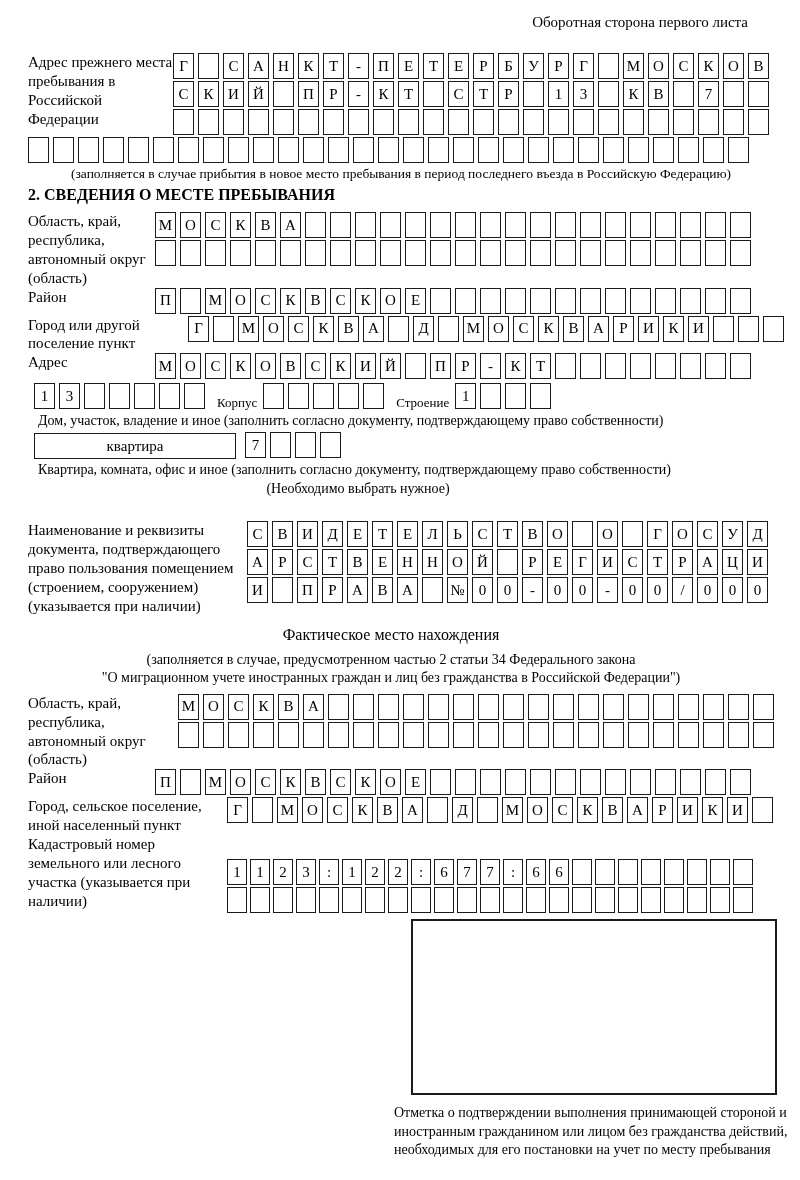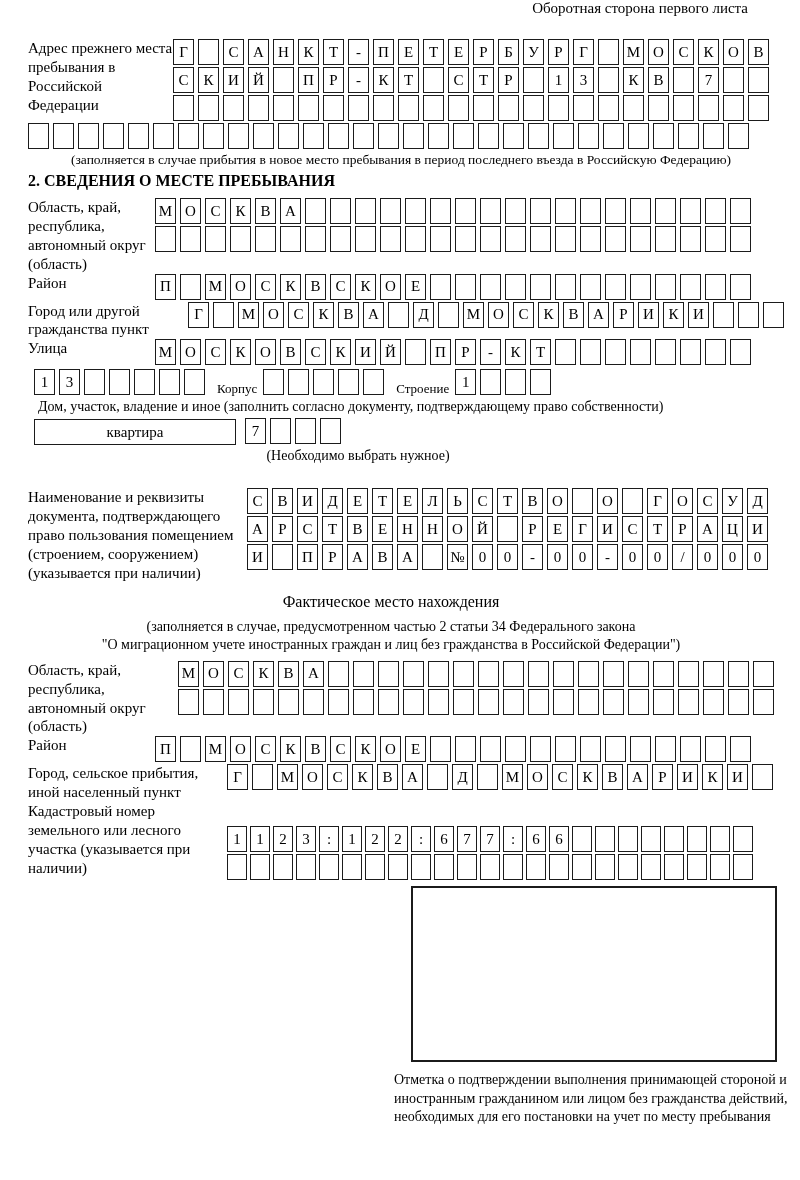"Оборотная сторона первого листа" .page { padding: 0 6px 0 28px -> 14px 6px 0 28px }
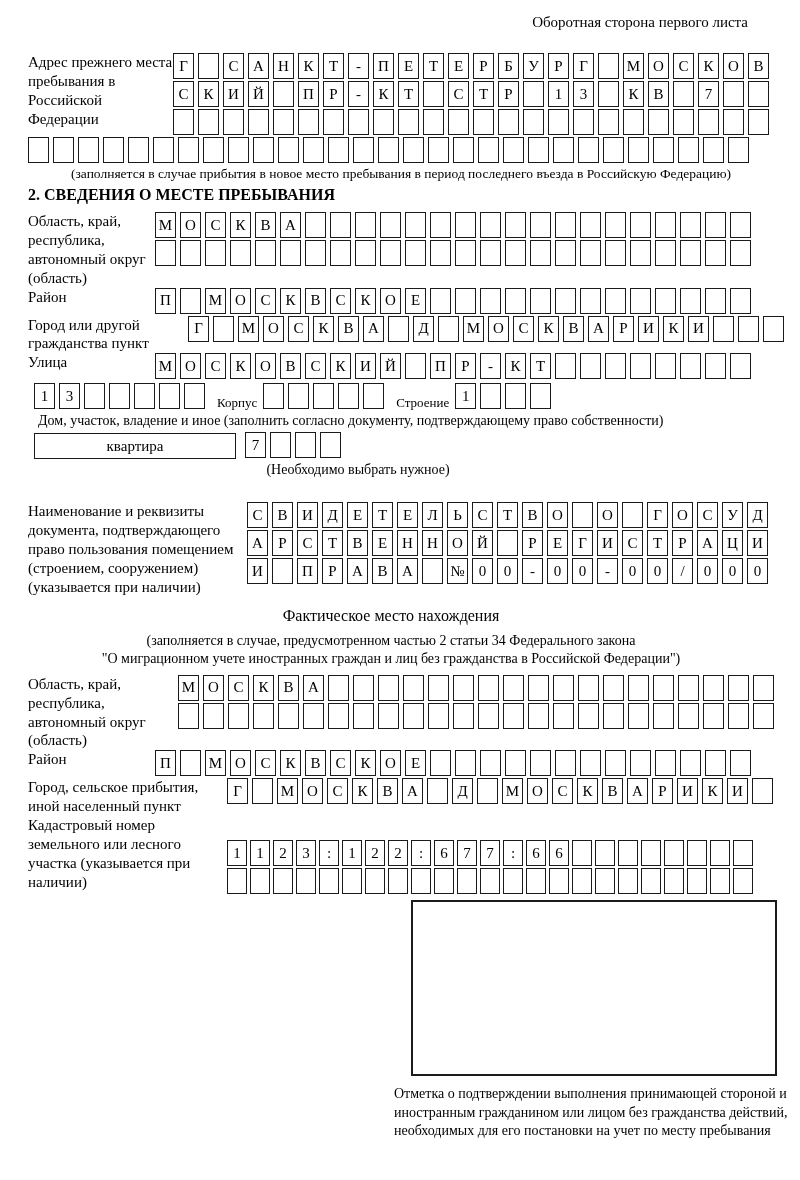"Город или другой гражданства пункт" div.label { text: гражданства -> поселение }
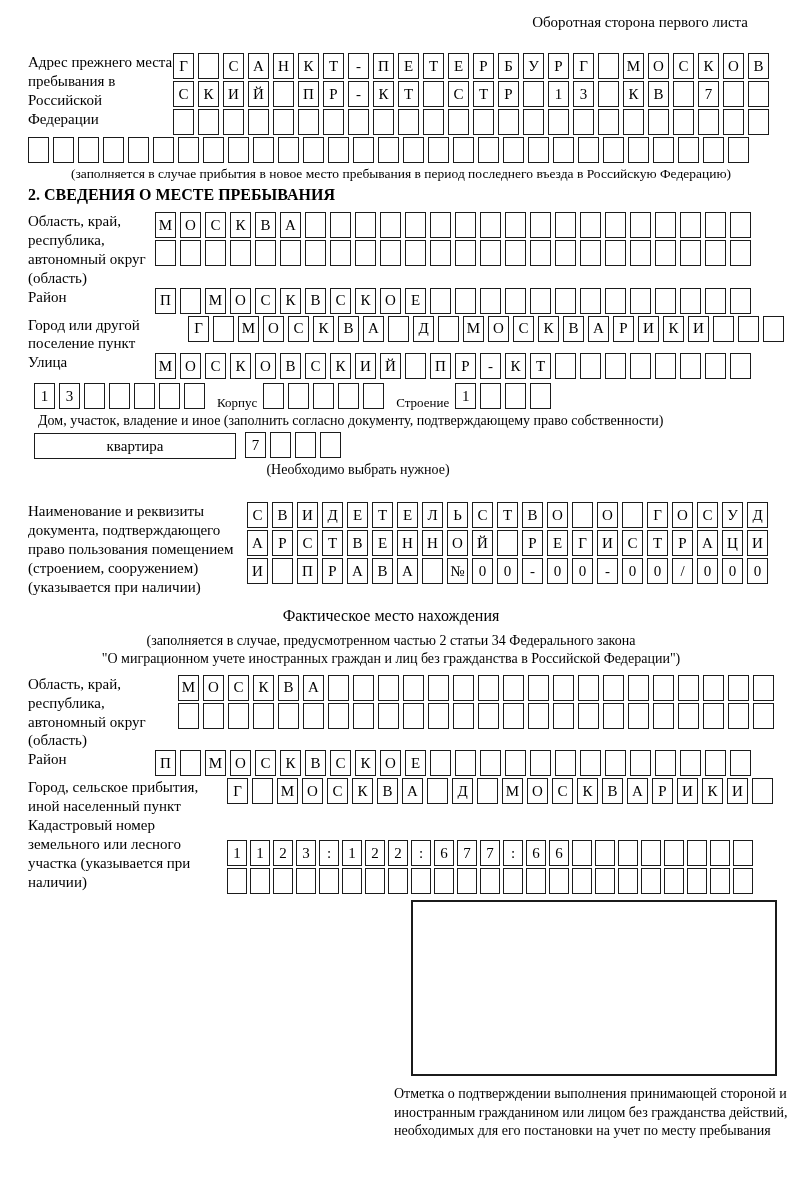"Улица" div.label { text: Улица -> Адрес }
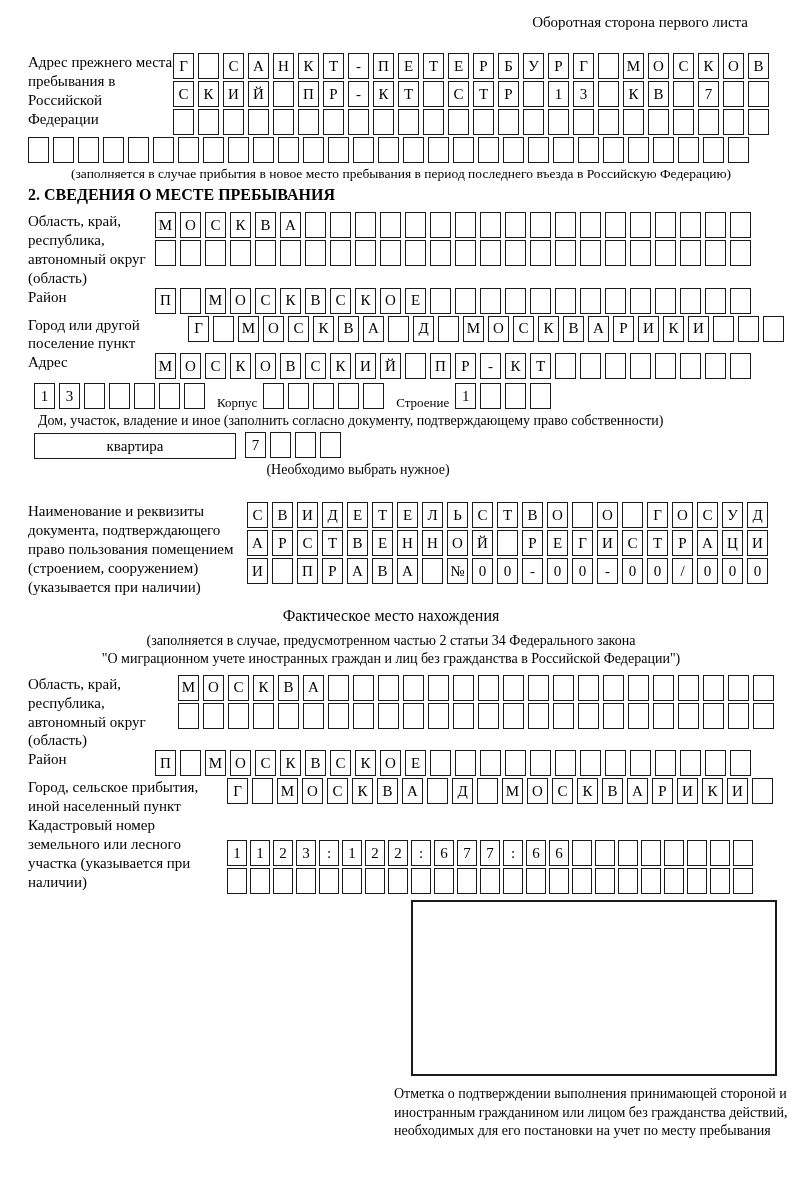"Квартира, комната, офис и иное" div.note { html: none -> <div>Квартира, комната, офис и иное (заполнить согласно документу, подтверждающему право собственности)</div> }
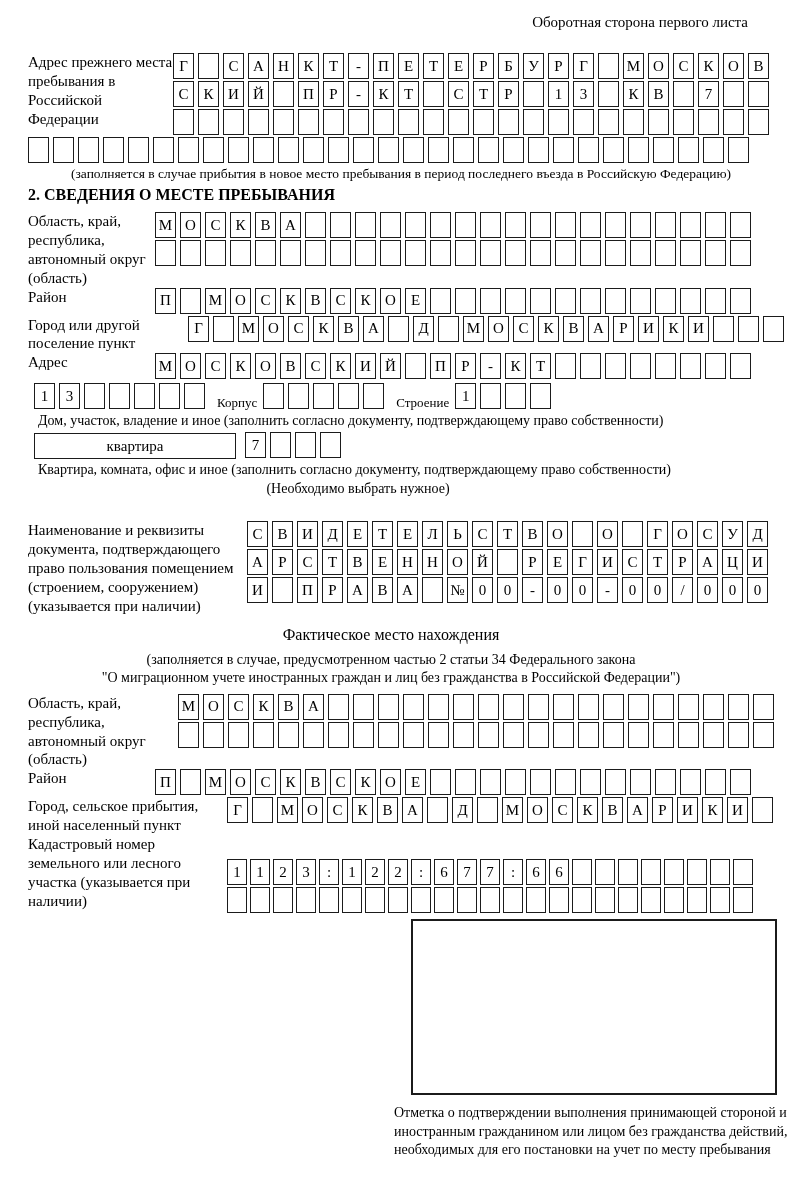"Город, сельское прибытия, иной" div.label { text: прибытия -> поселение }
